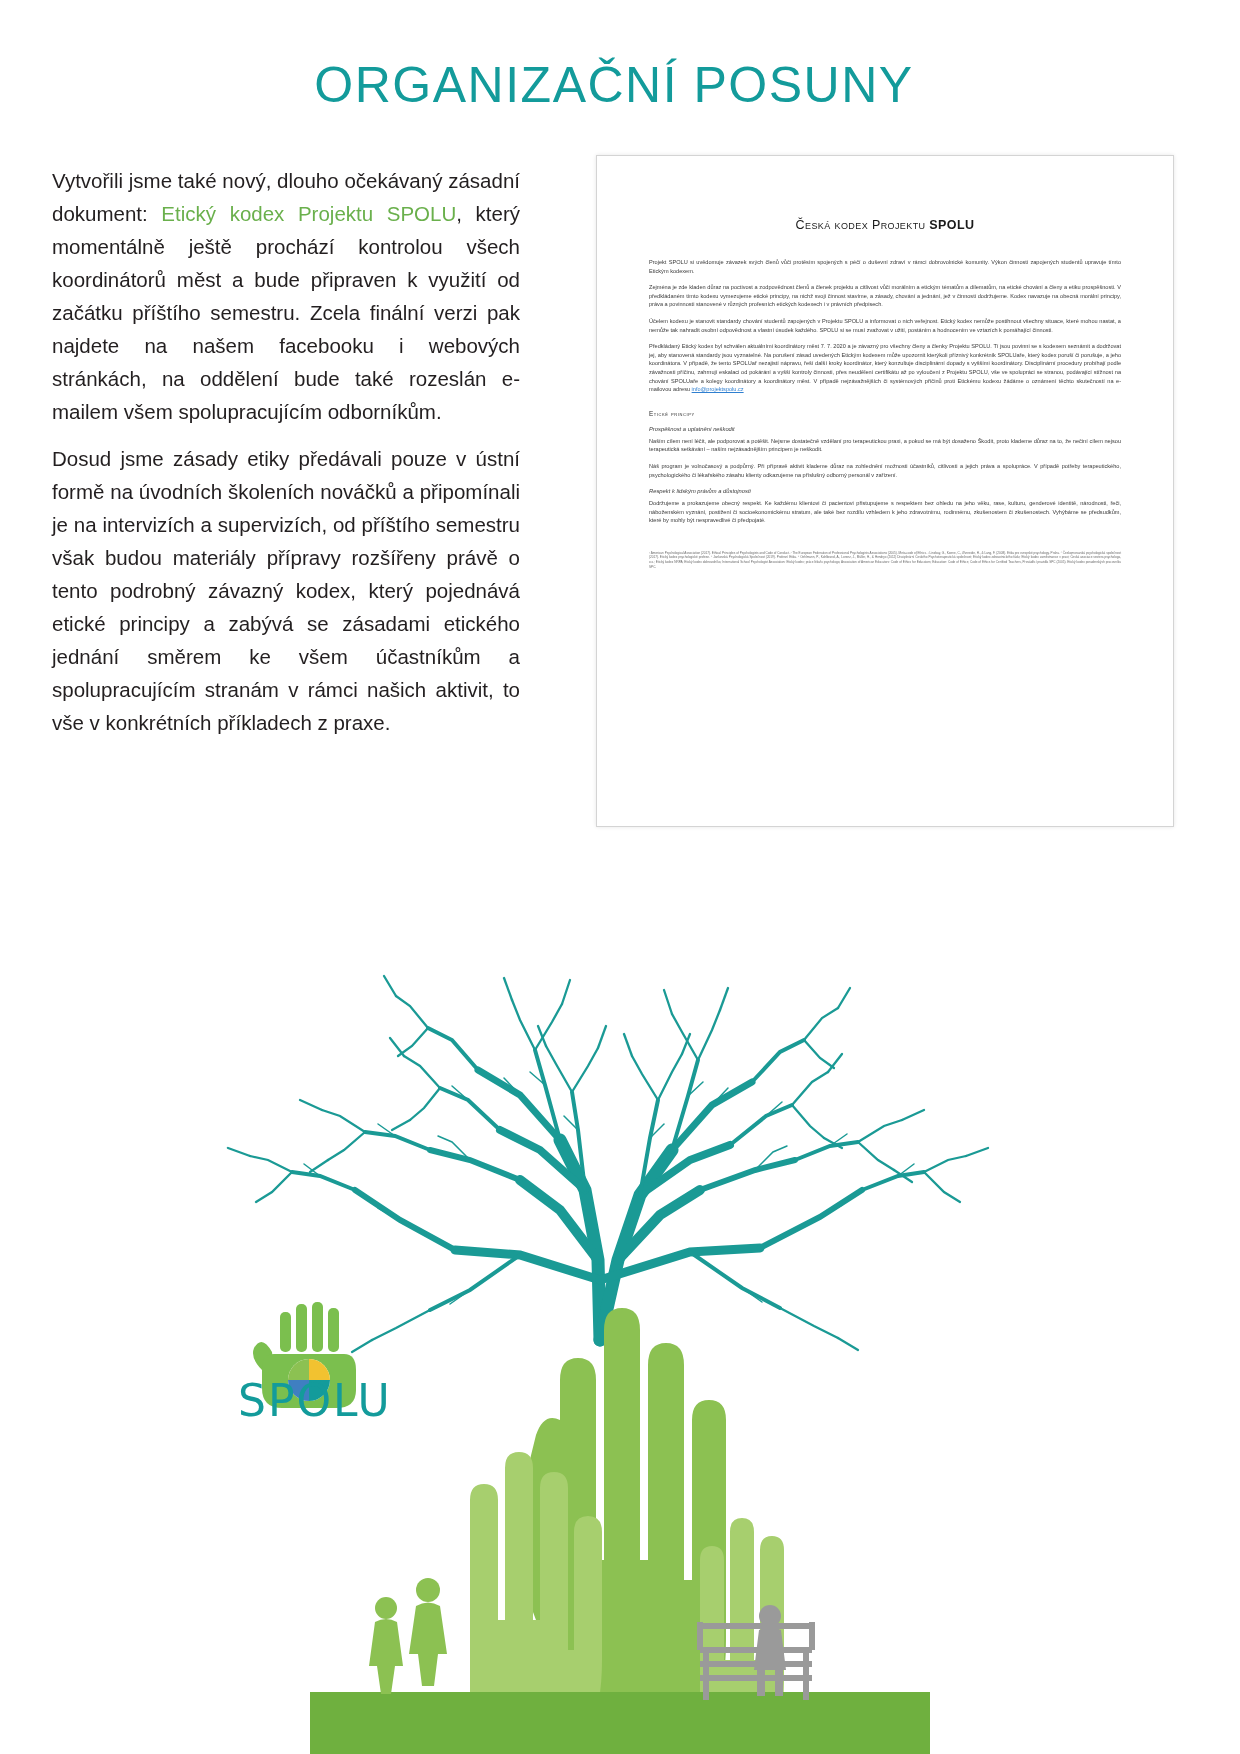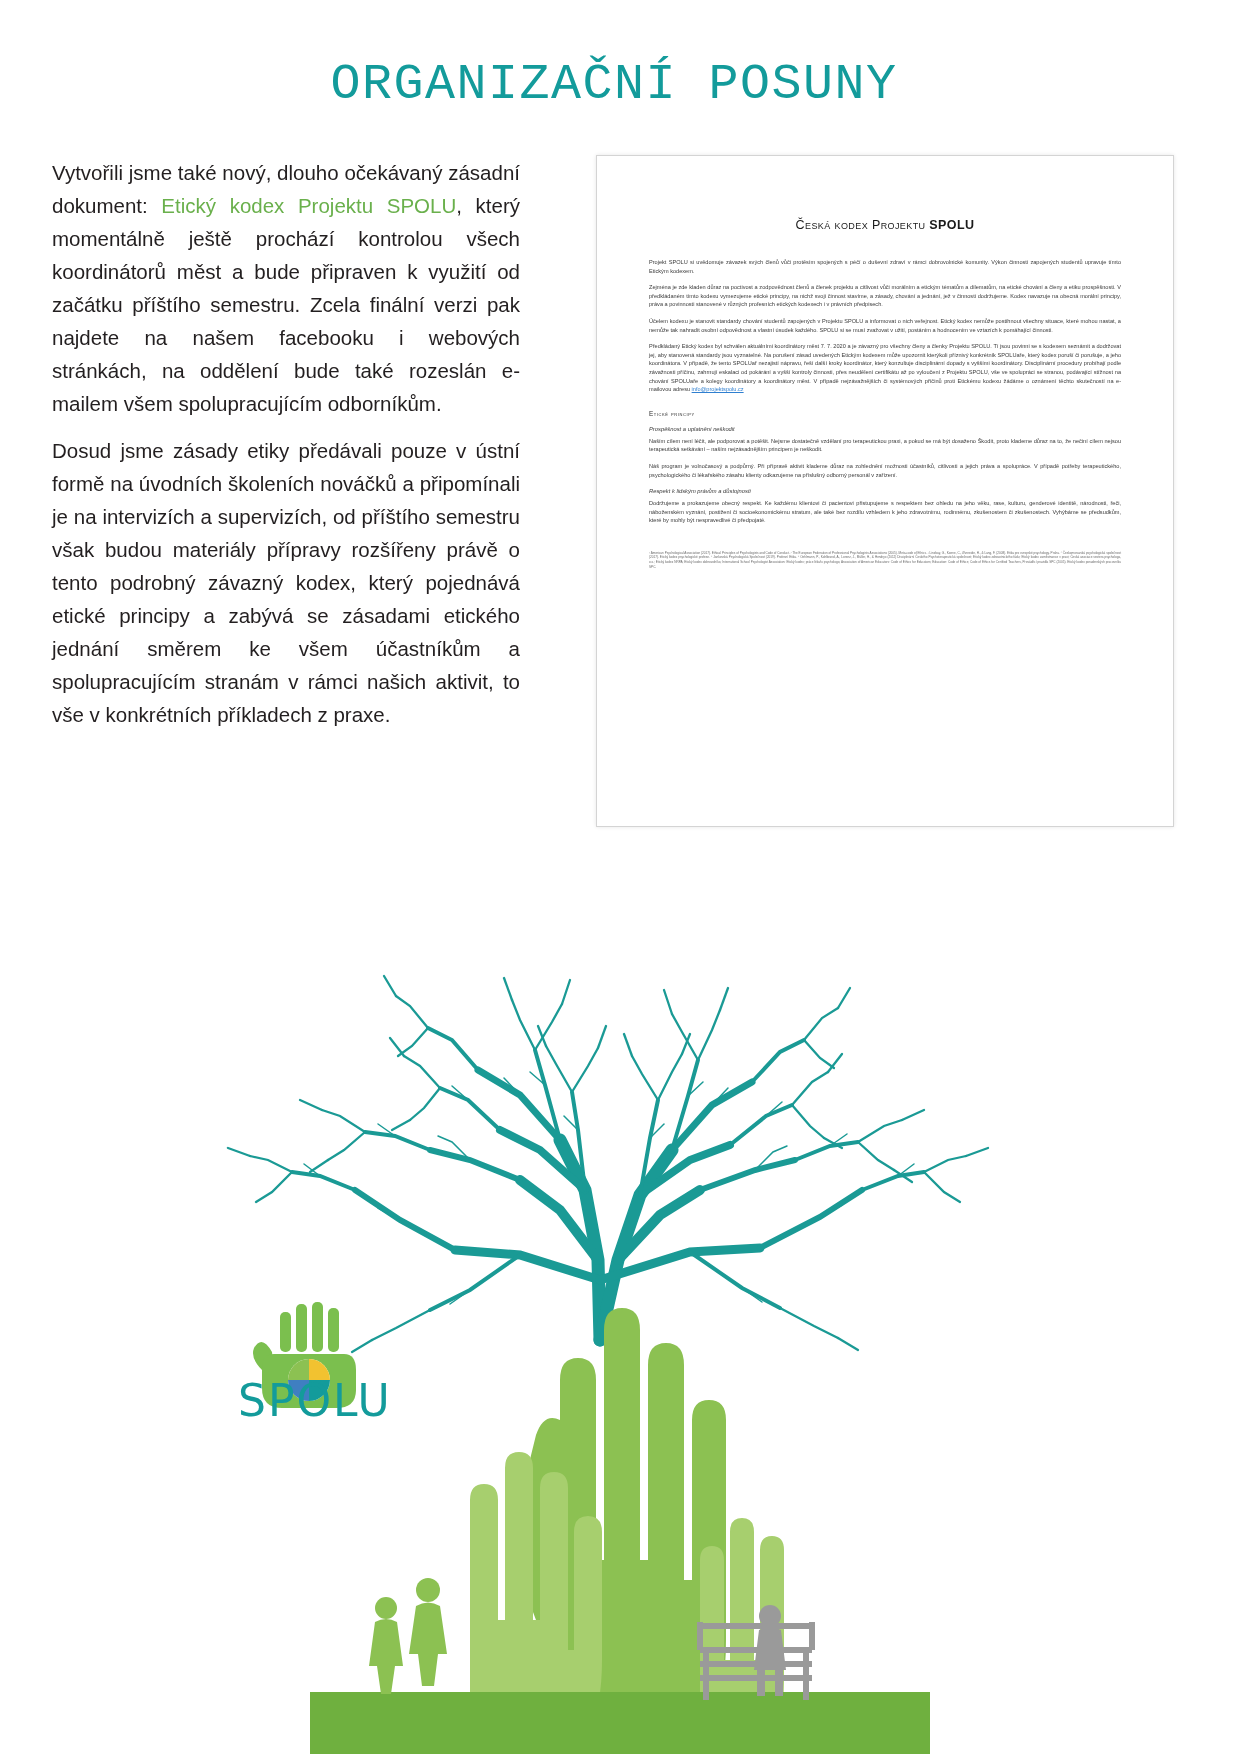"ORGANIZAČNÍ POSUNY" .page-title { font-family: Liberation Mono, monospace -> Liberation Sans, sans-serif }
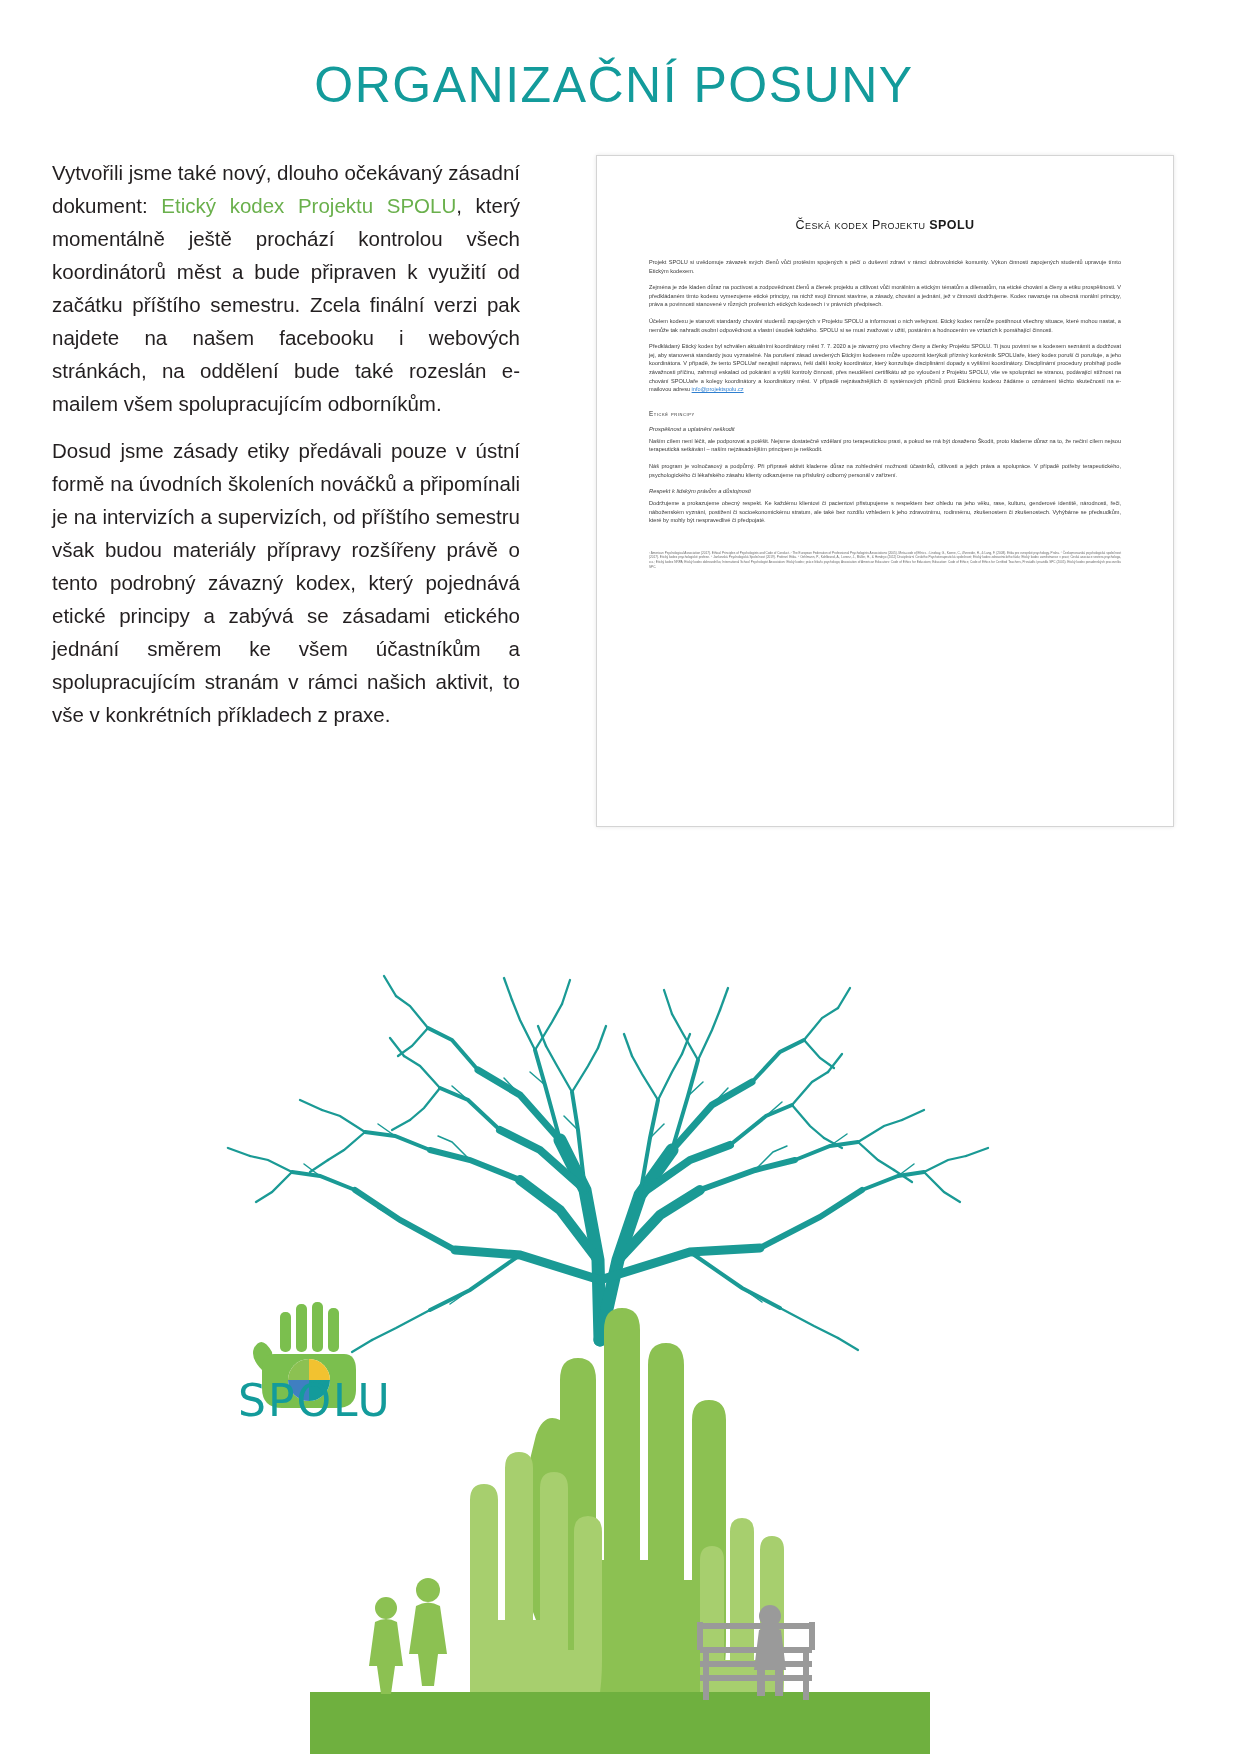"Vytvořili jsme také nový, dlouho" .text-col p { margin: 4px 0 14px 0 -> 12px 0 14px 0 }
